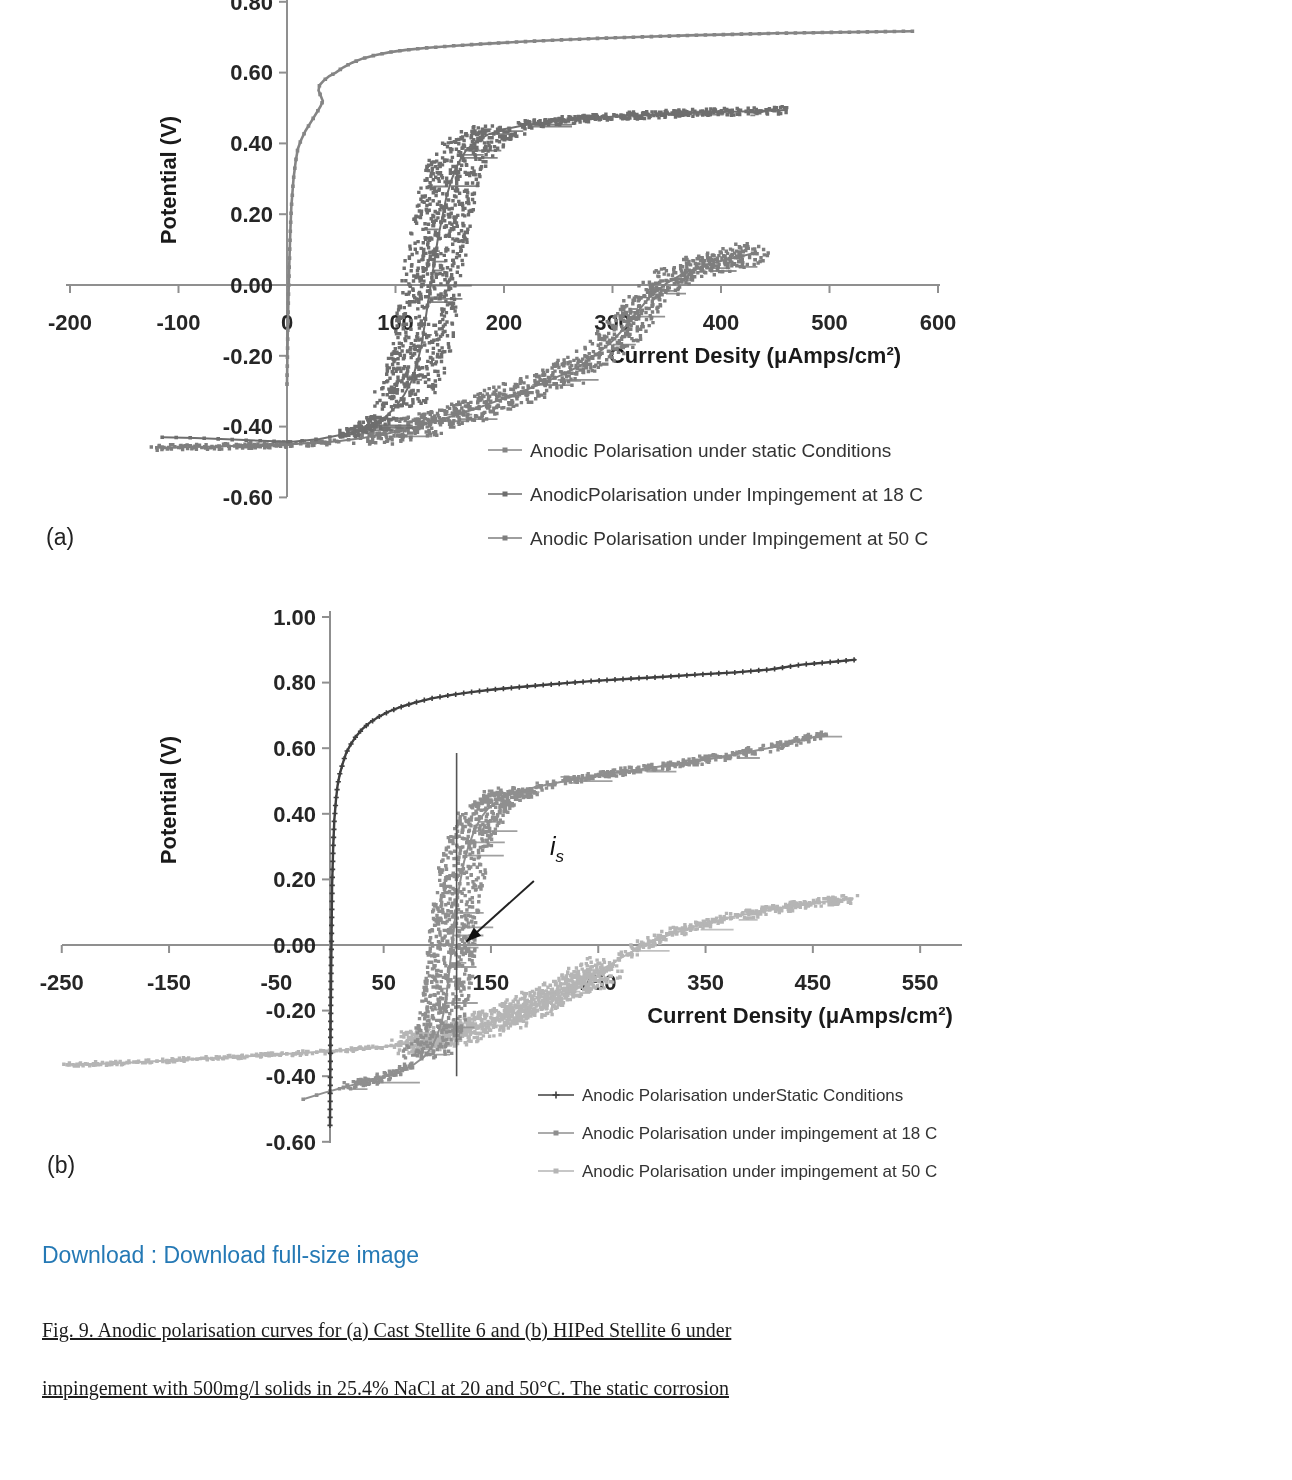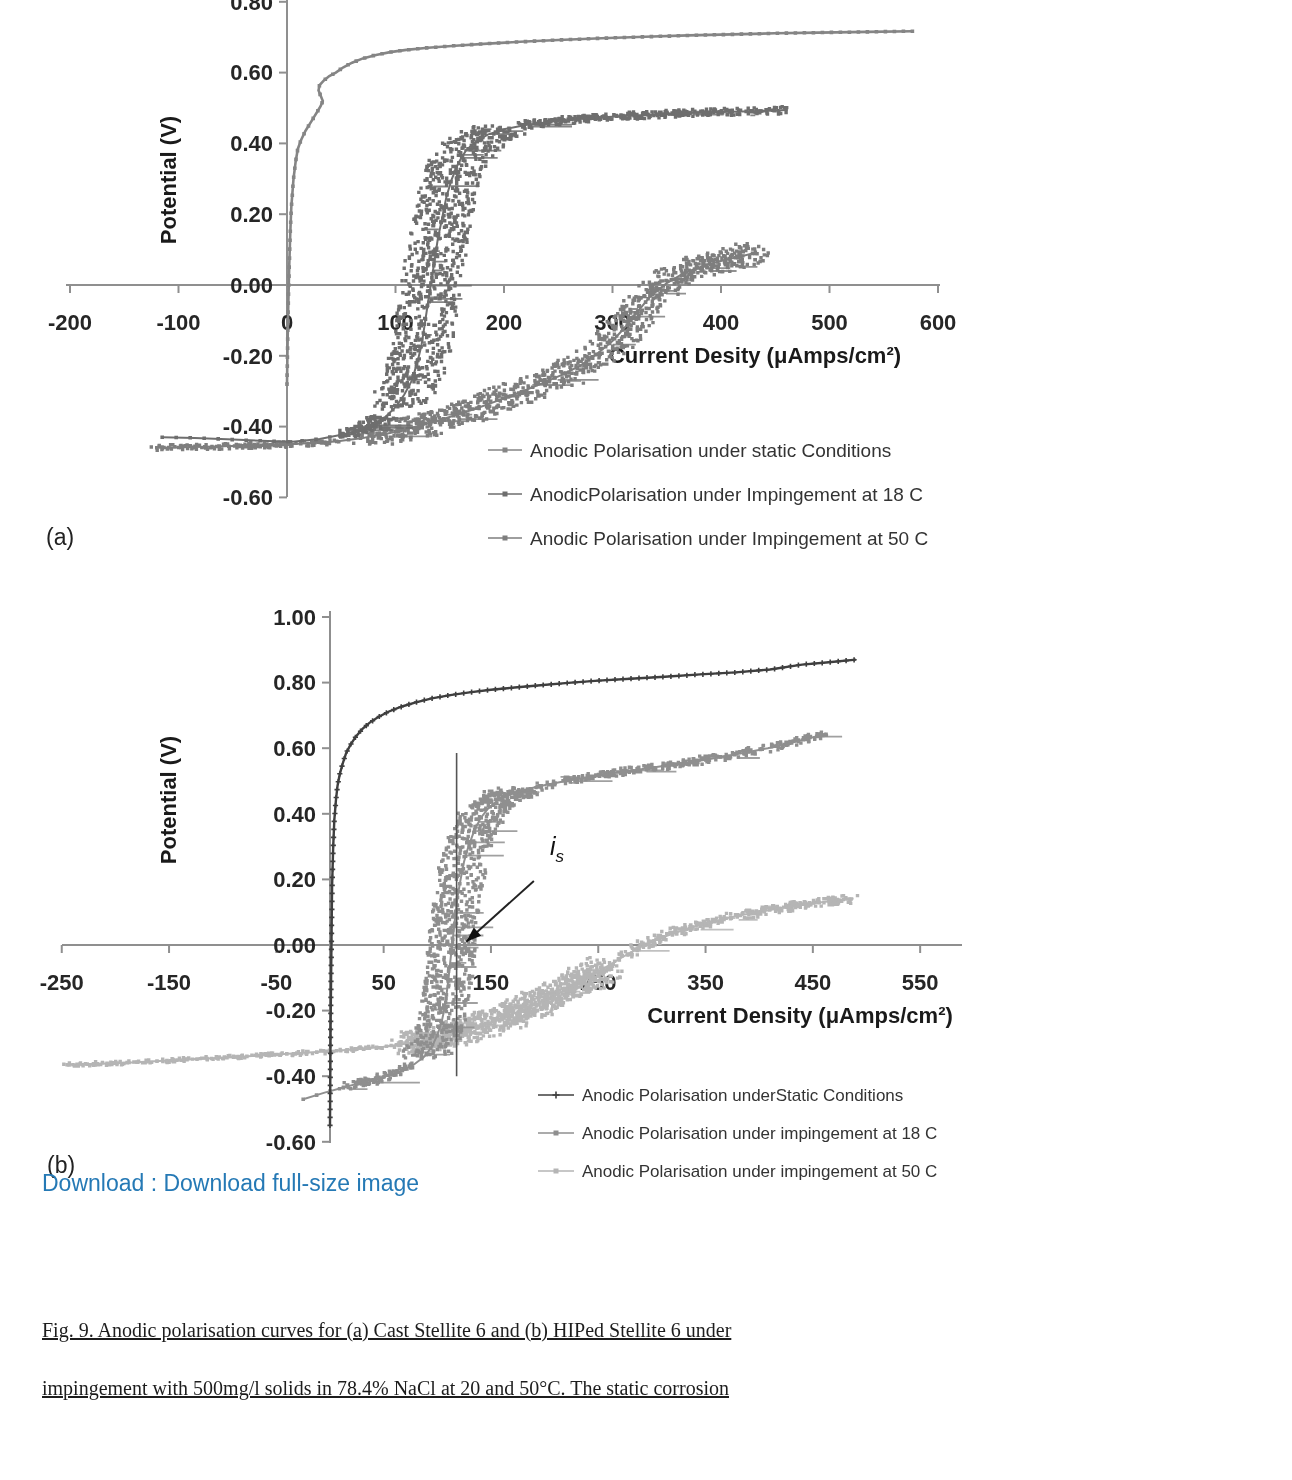"Download : Download full-size image" .download { top: 1168px -> 1240px }
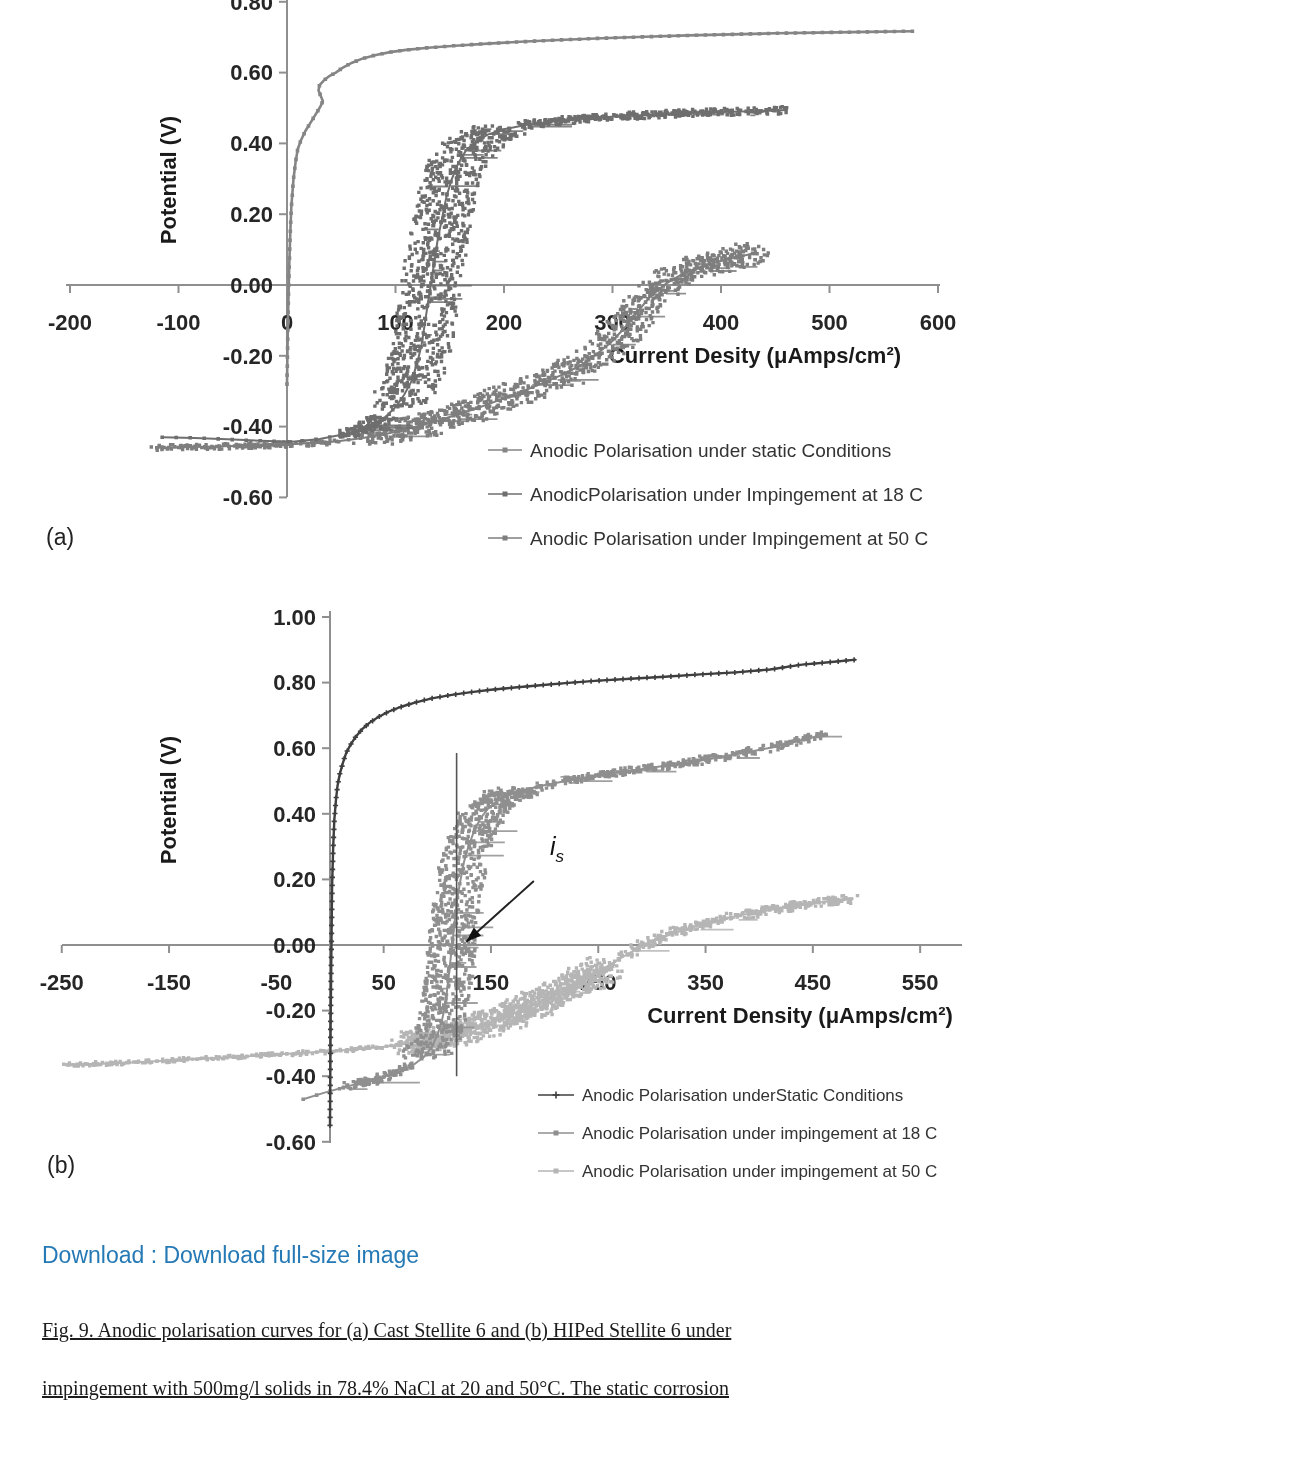"impingement with 500mg/l solids in" span.cap-line { text: 78.4% -> 25.4% }
